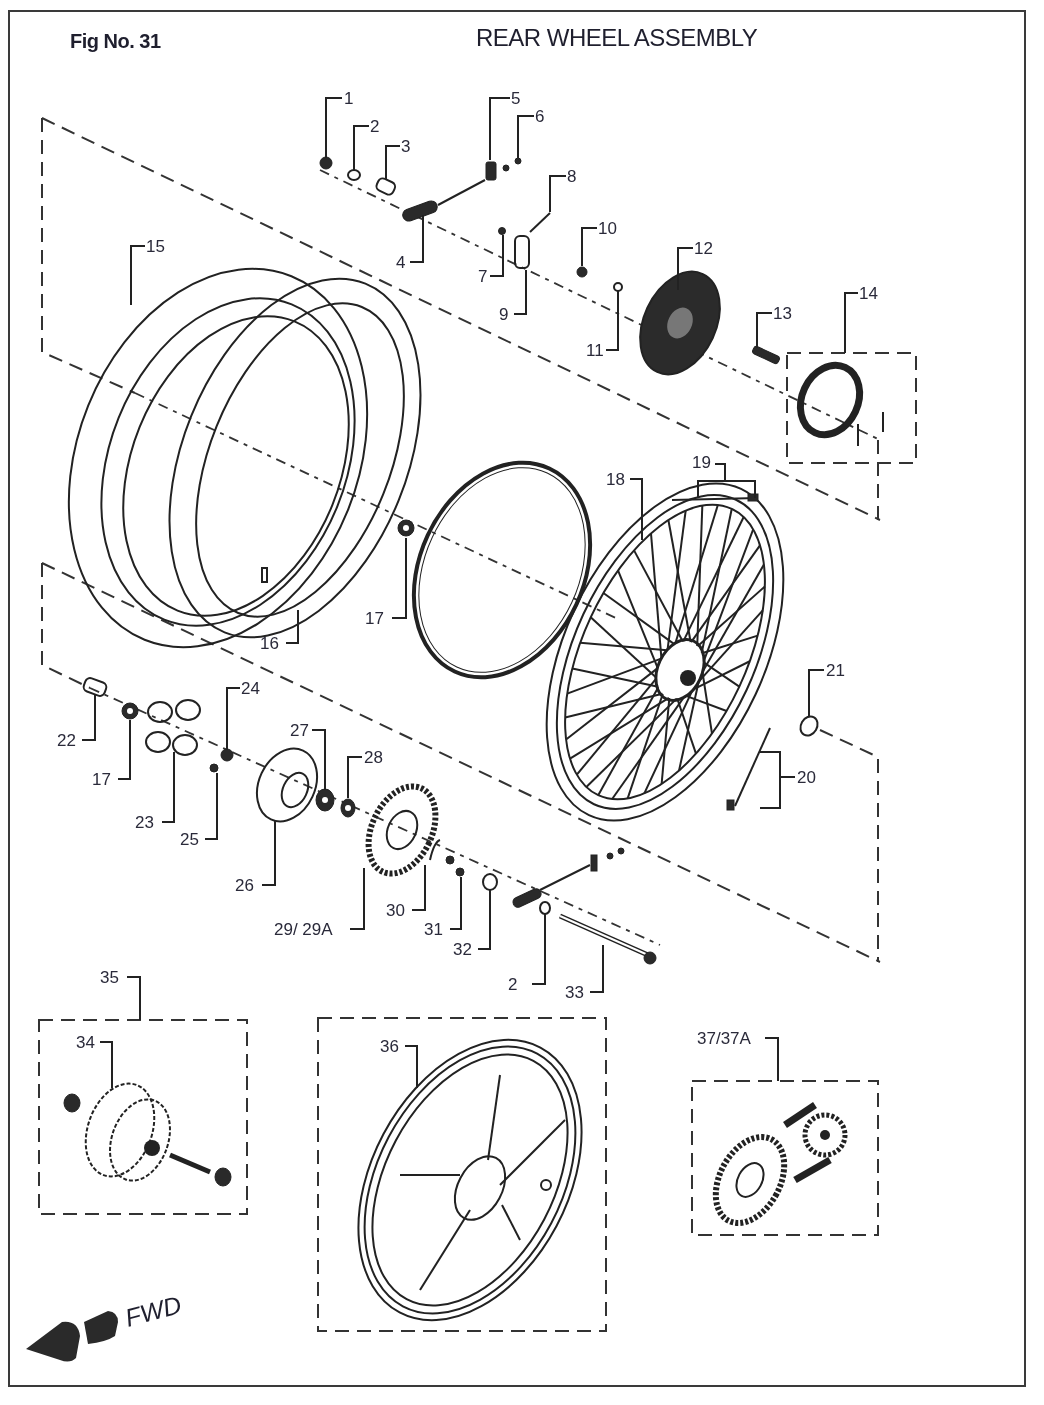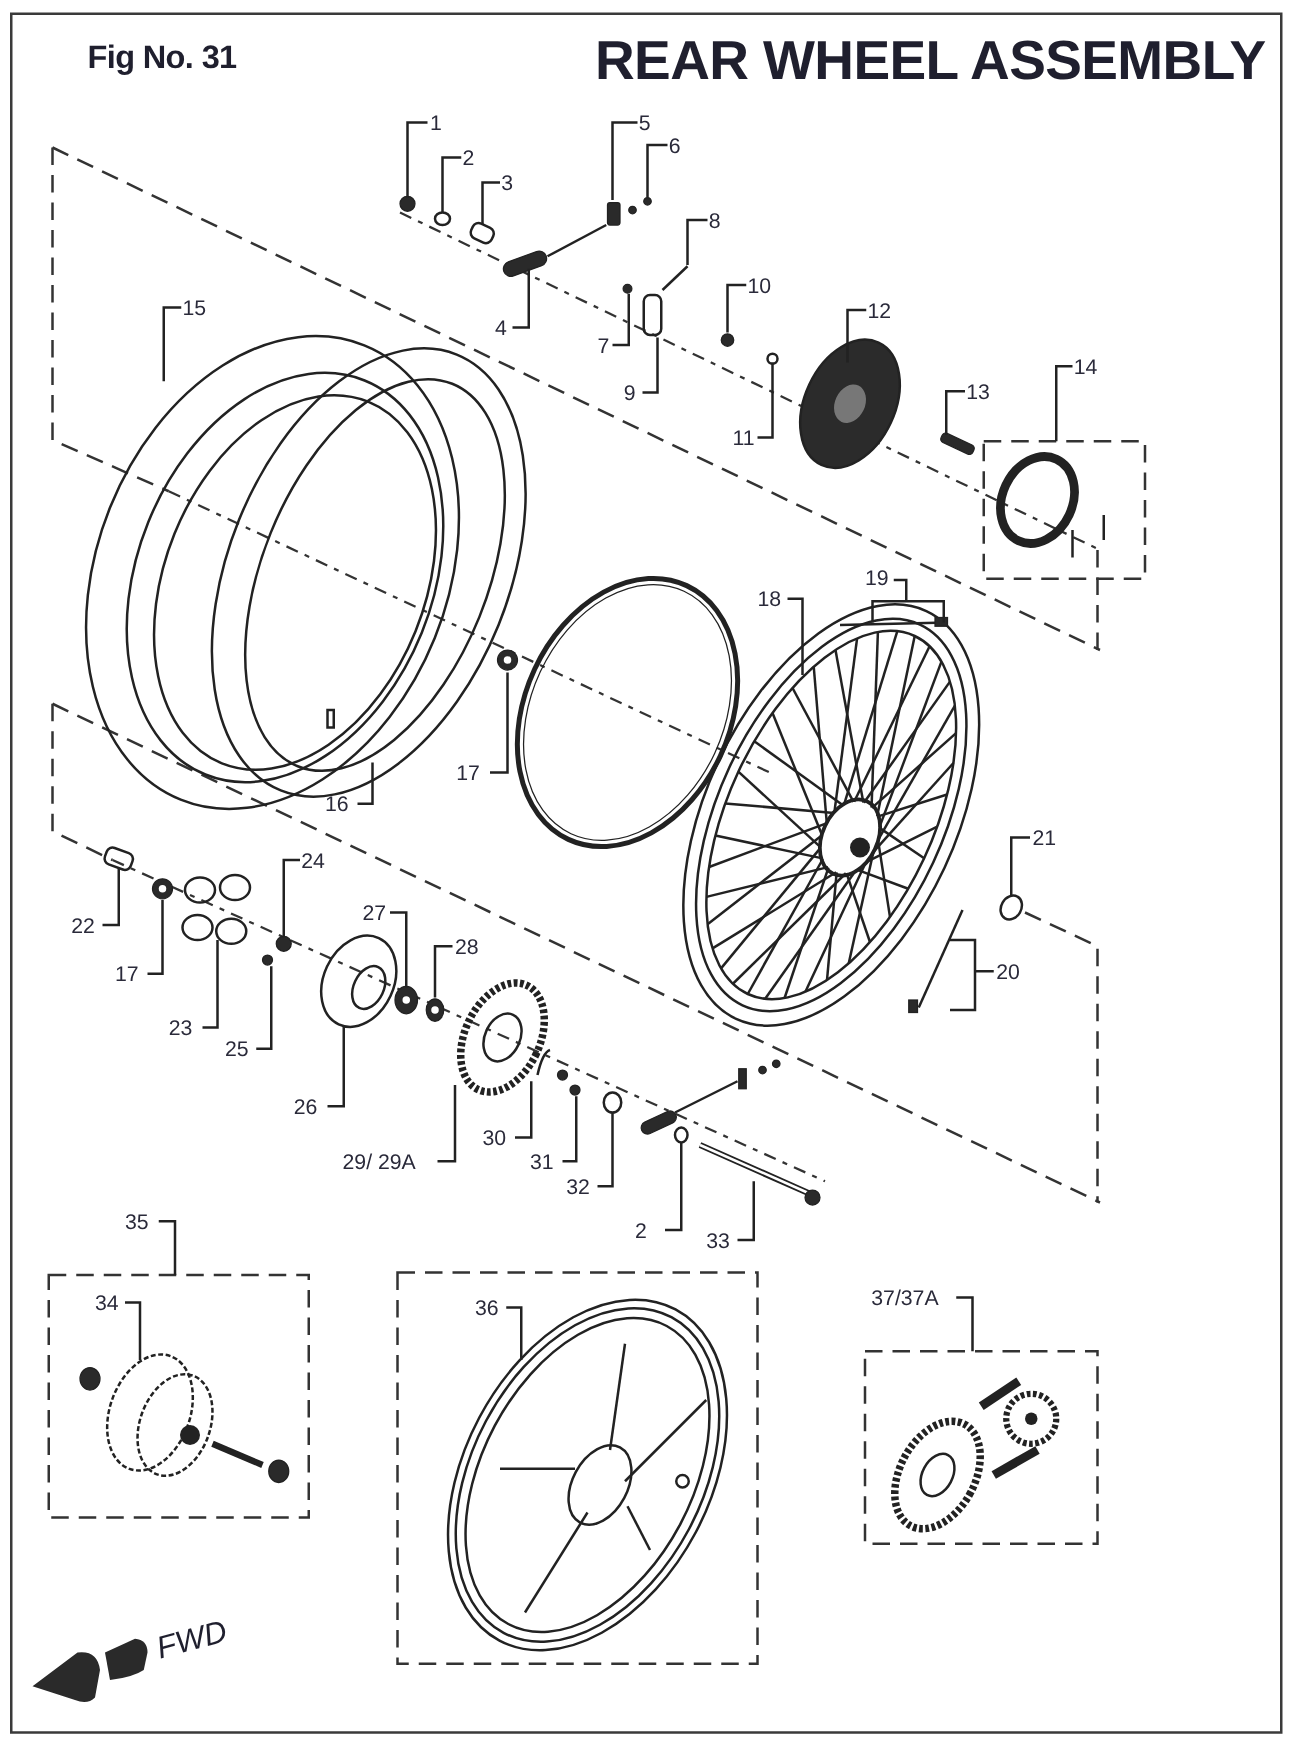"Fig No. 31" #fig-no { font-size: 26px -> 20px }
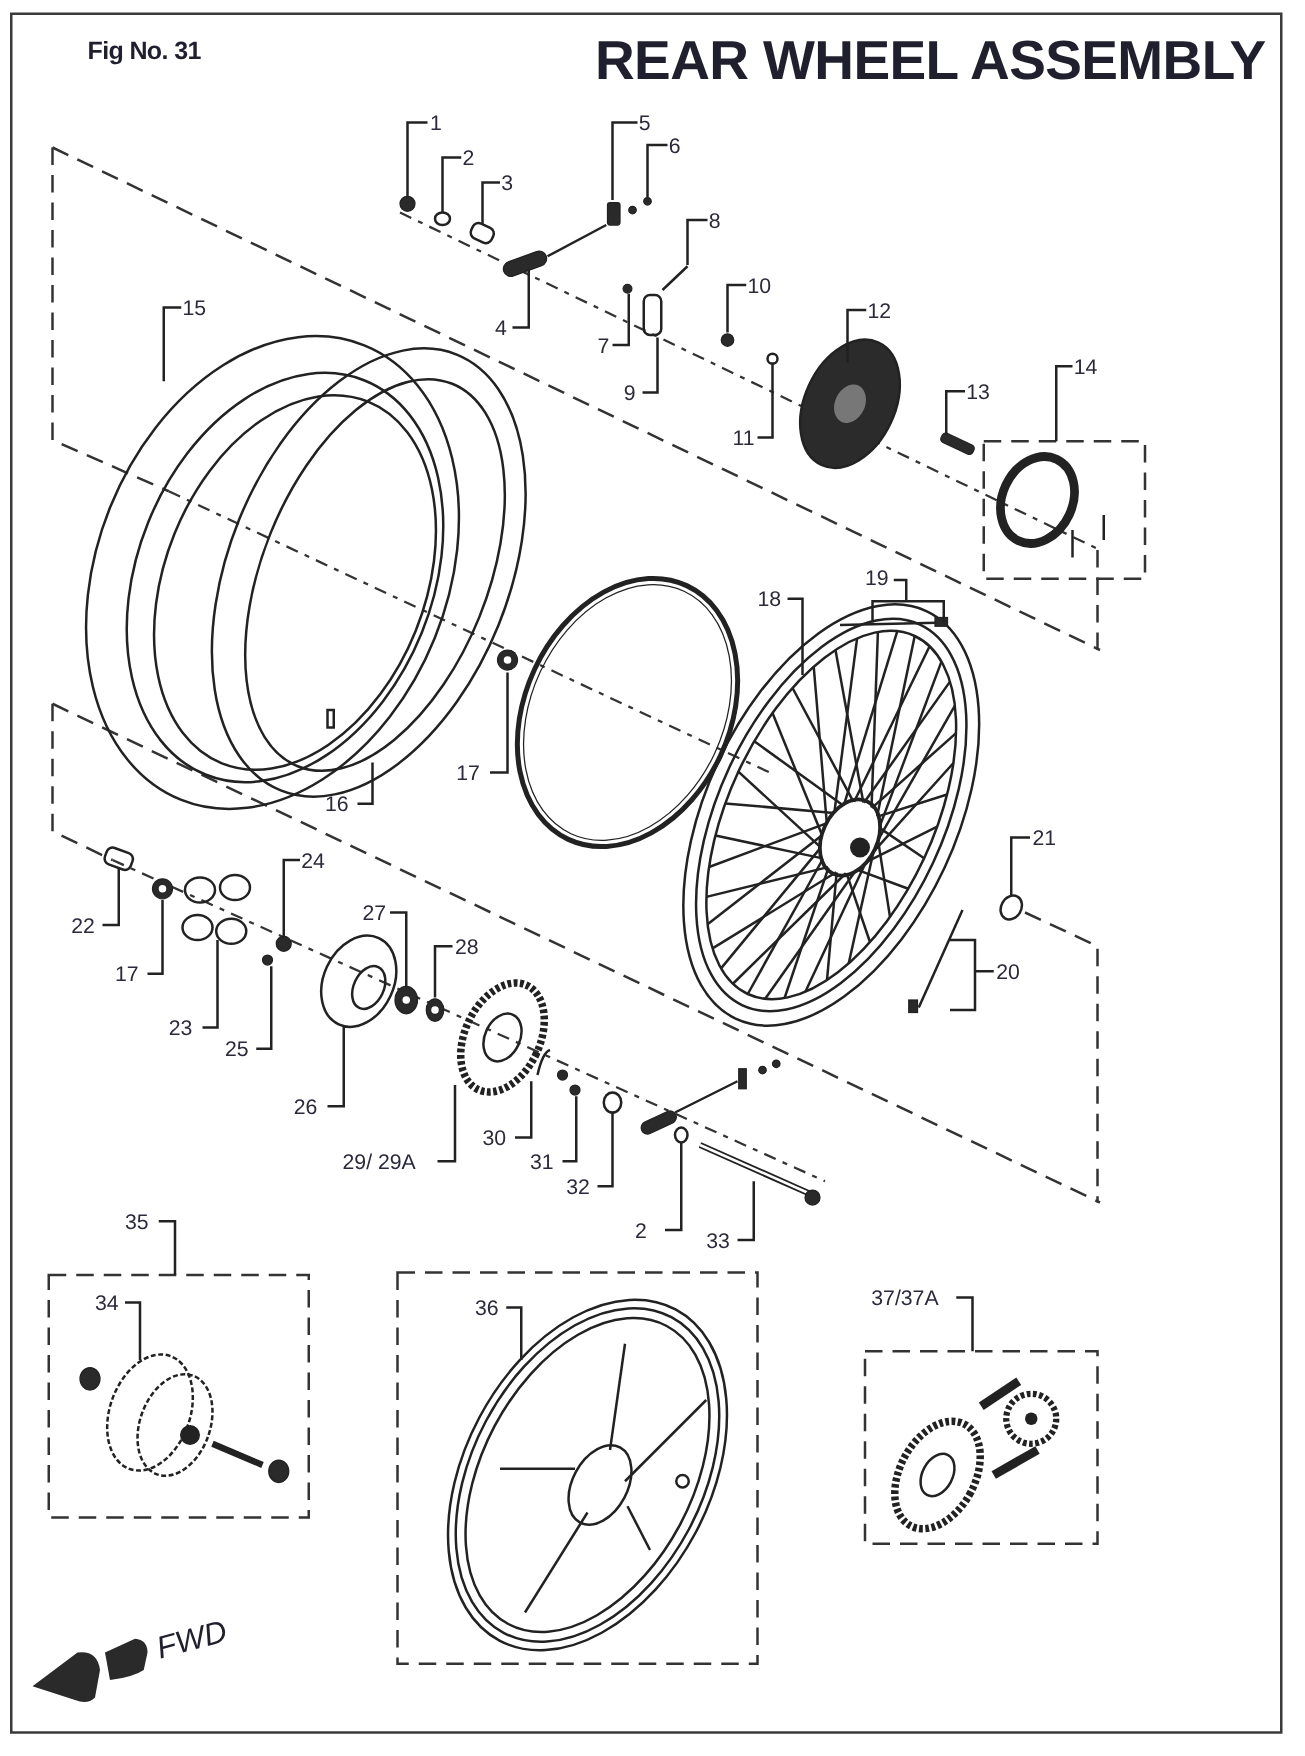"REAR WHEEL ASSEMBLY" #title { font-size: 44px -> 24px; font-weight: bold -> normal }
